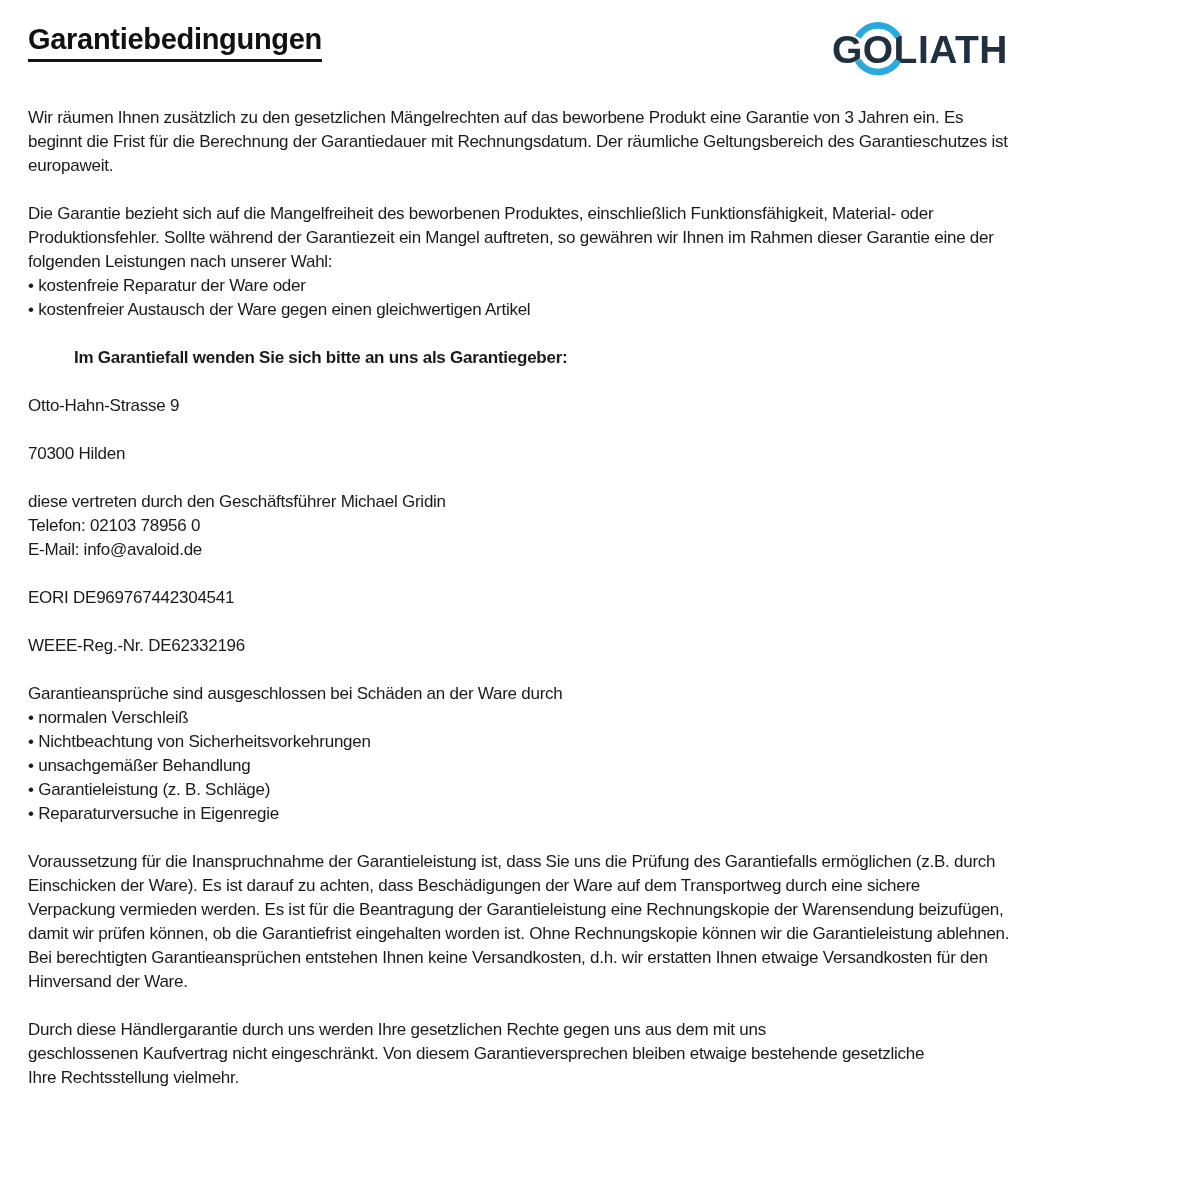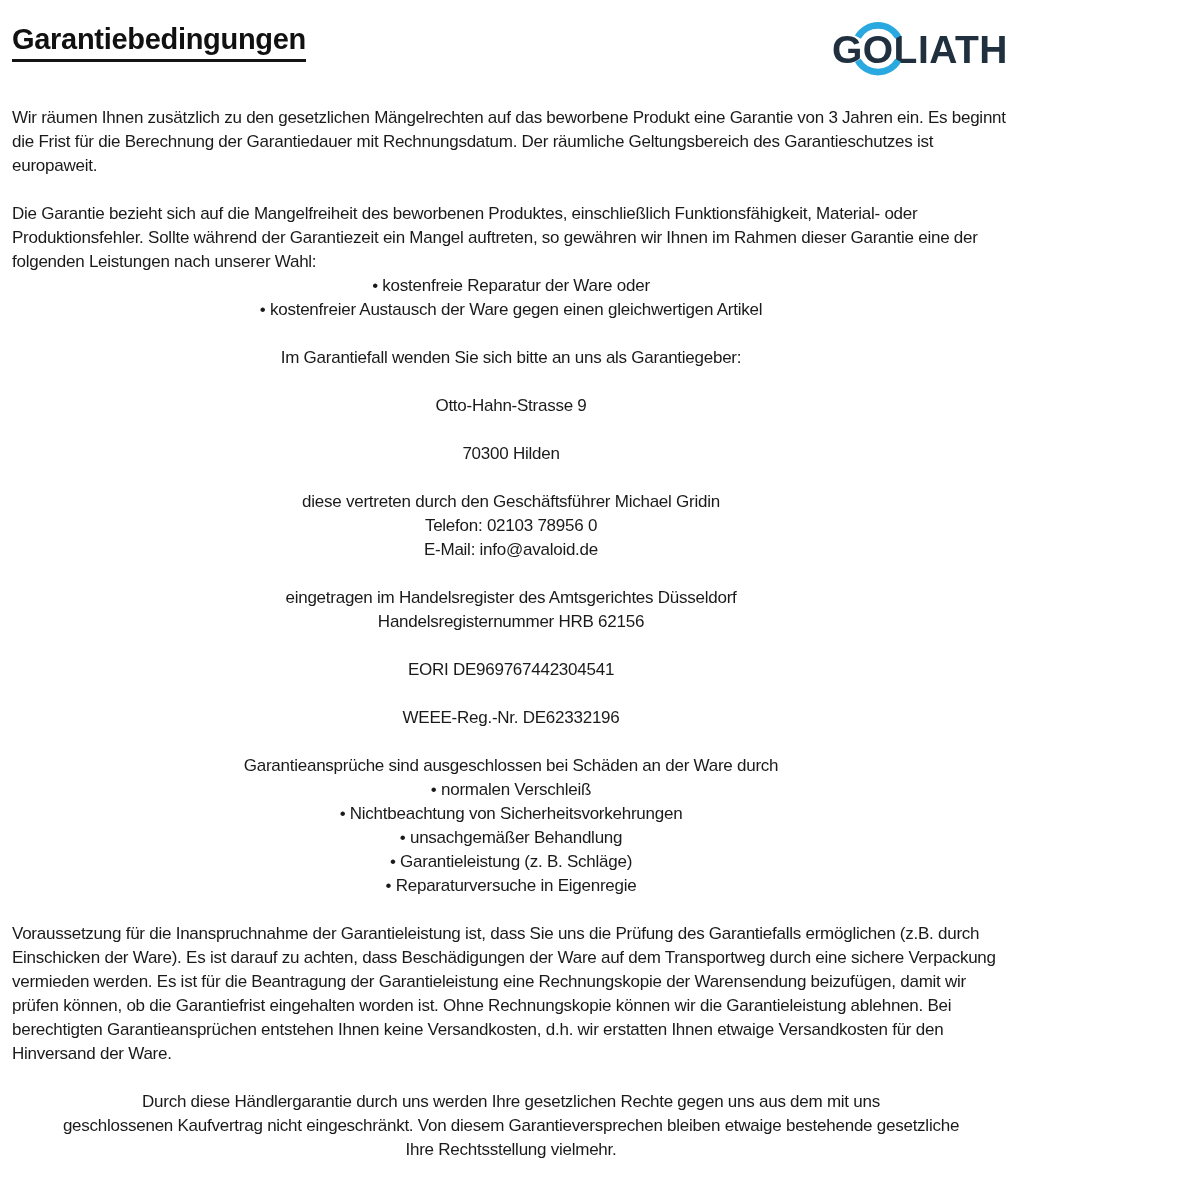"Garantiebedingungen" .page { padding: 22px 28px 0 12px -> 22px 28px 0 28px }
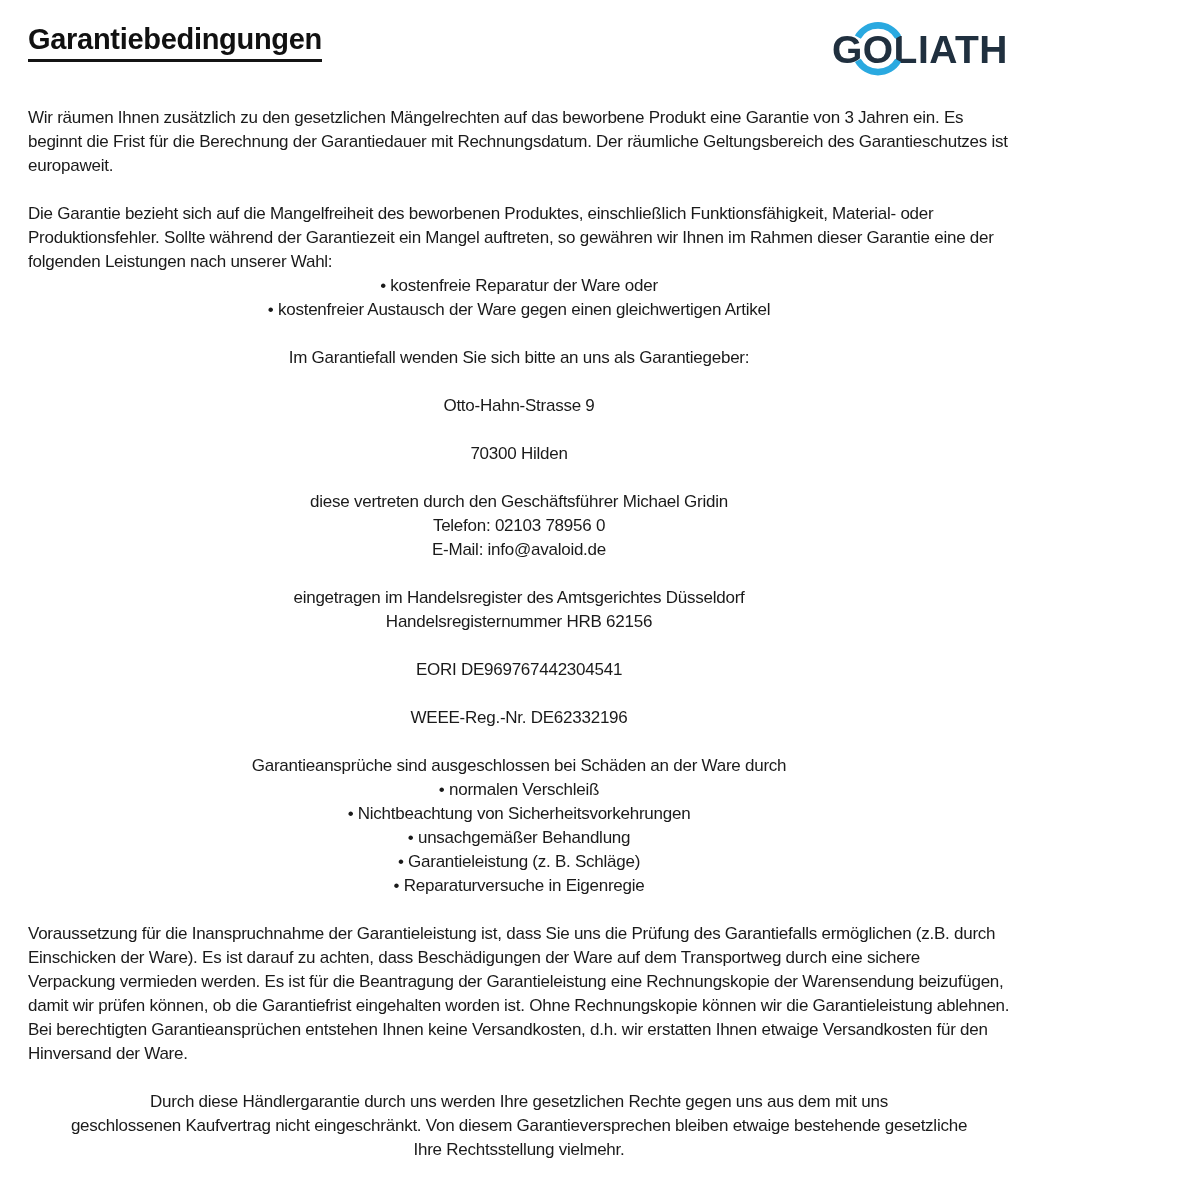"• kostenfreie Reparatur der Ware" .line { text-align: center -> none }
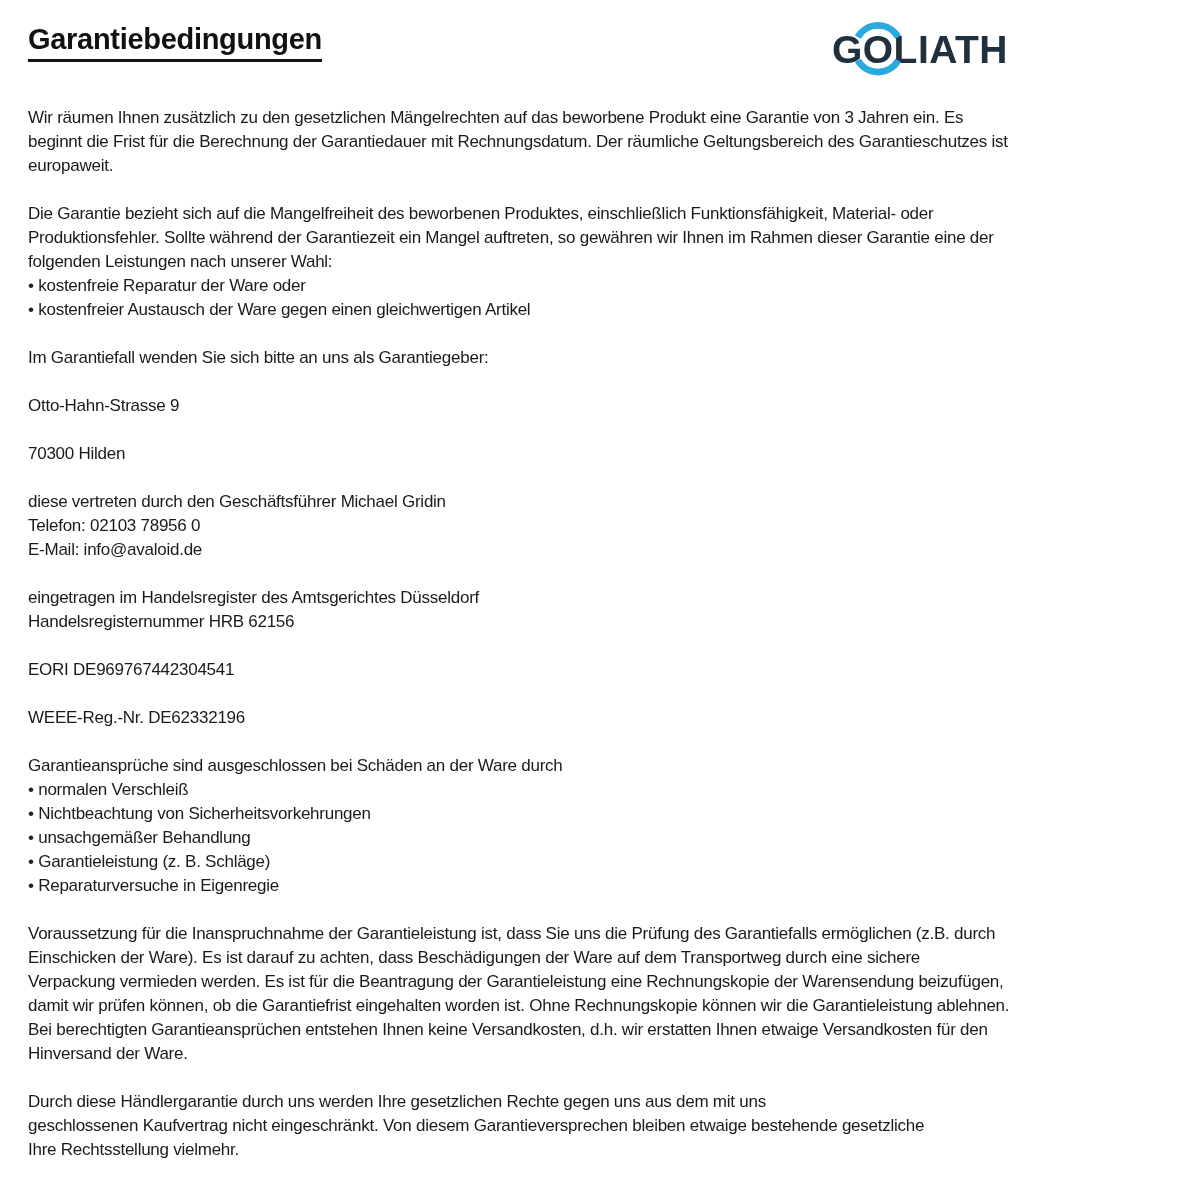"Im Garantiefall wenden Sie sich" .b { font-weight: normal -> bold; margin-left: none -> 46px }
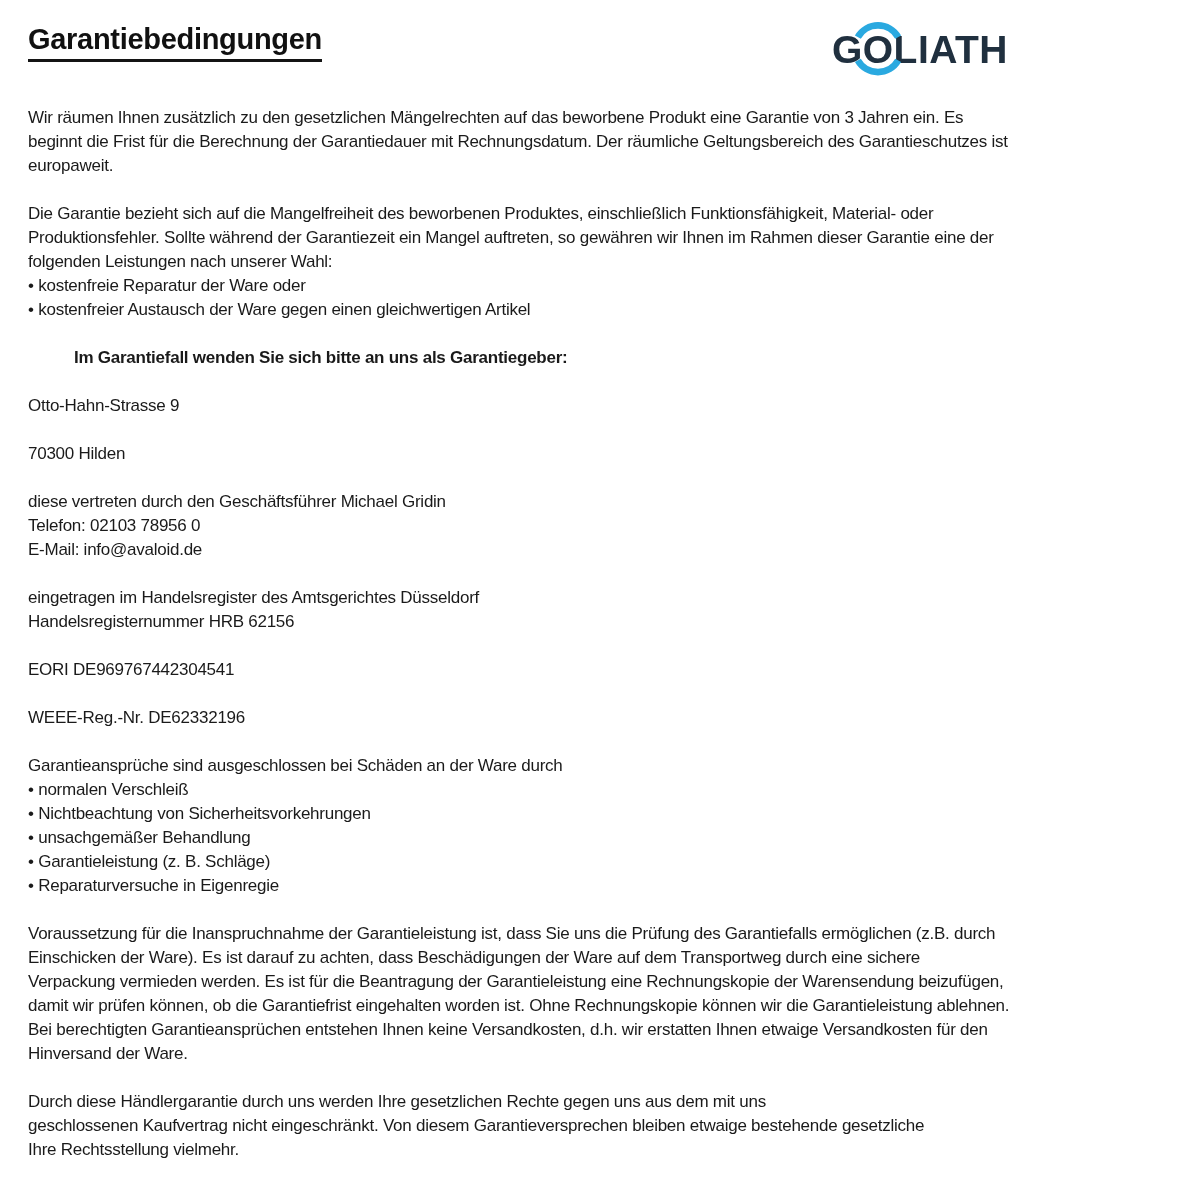"eingetragen im Handelsregister des" div.p { html: <div> <div>eingetragen im Handelsregister des Amtsgerichtes Düsseldorf</div> <div>Handelsregisternummer HRB 62156</div> </div> -> none }
